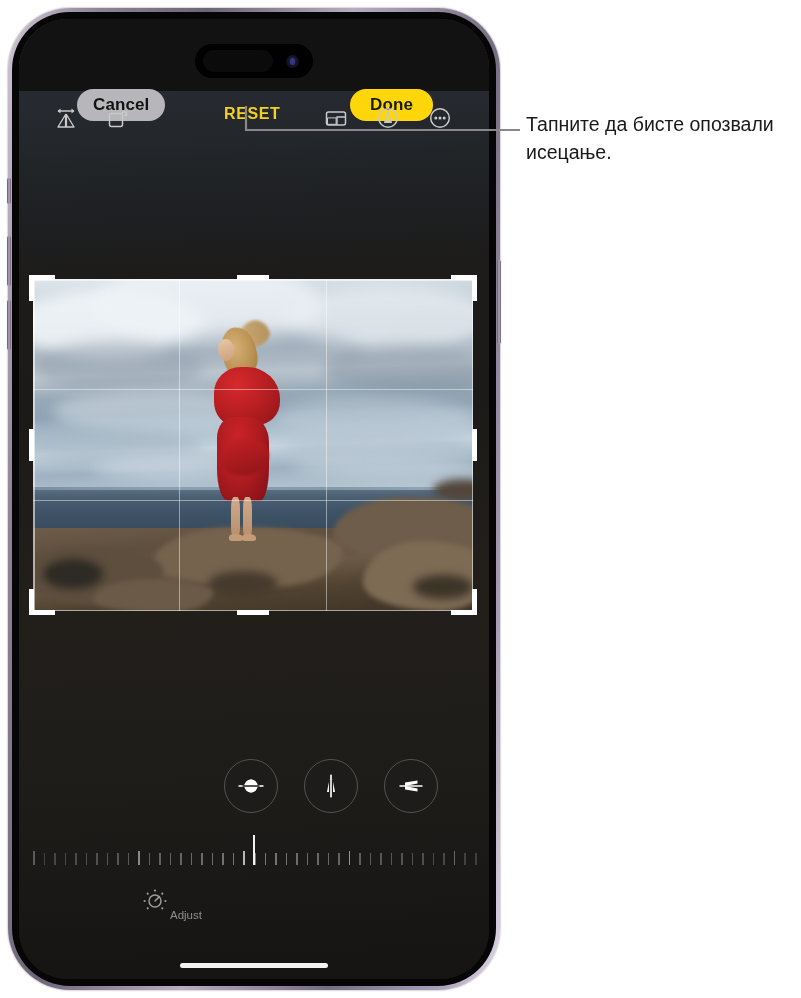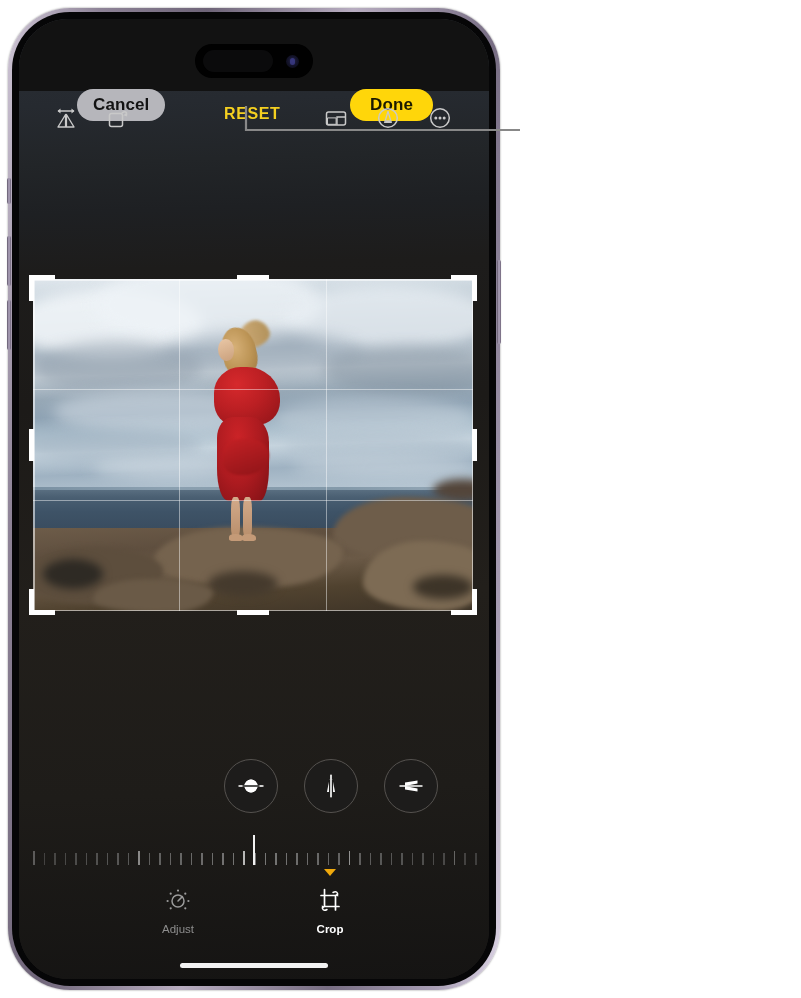"Тапните да бисте опозвали исецање." div { html: none -> <div>Тапните да бисте опозвали исецање.</div> }
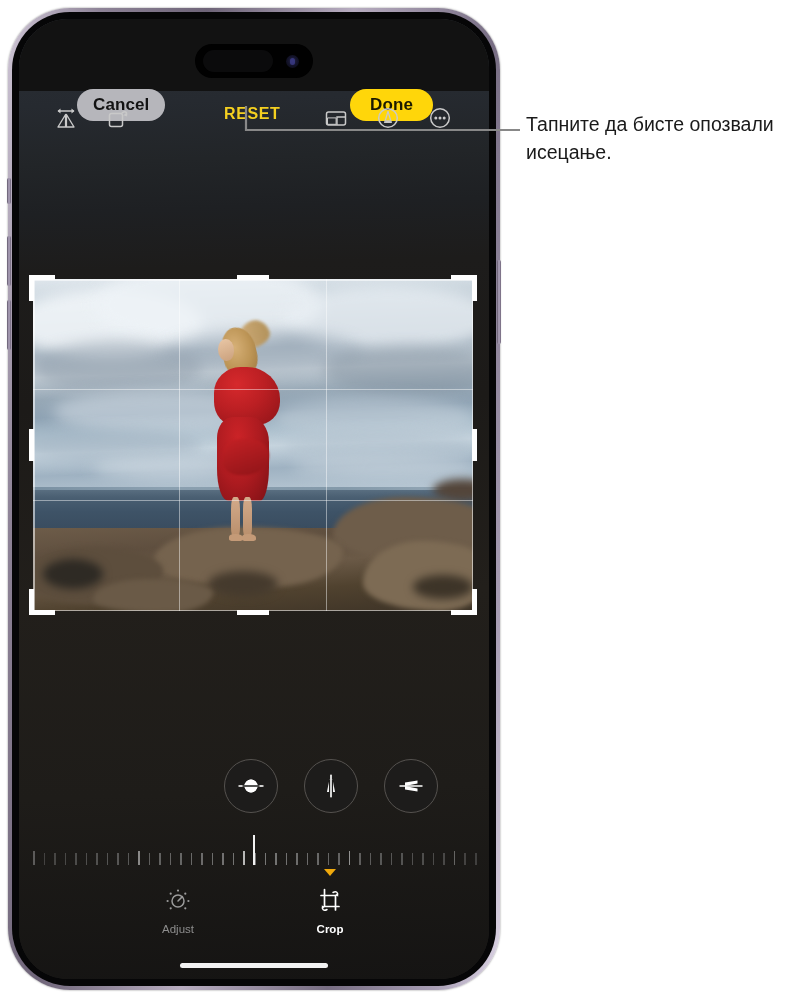"Adjust" .tab { align-items: center -> flex-end; flex-direction: column -> row }
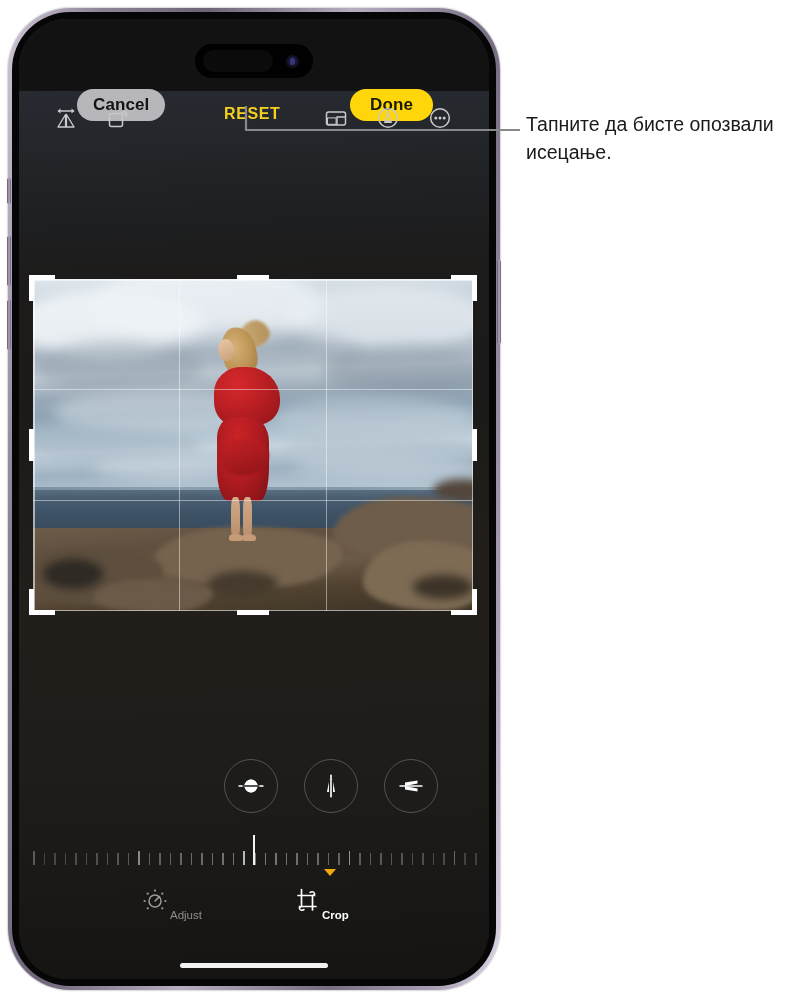"Crop" div.tab { html: <div> <div></div> <div> <svg> <path></path> <path></path> <path></path> <path></path> <path></path> <path></path> </svg> </div> <div>Crop</div> </div> -> none }
